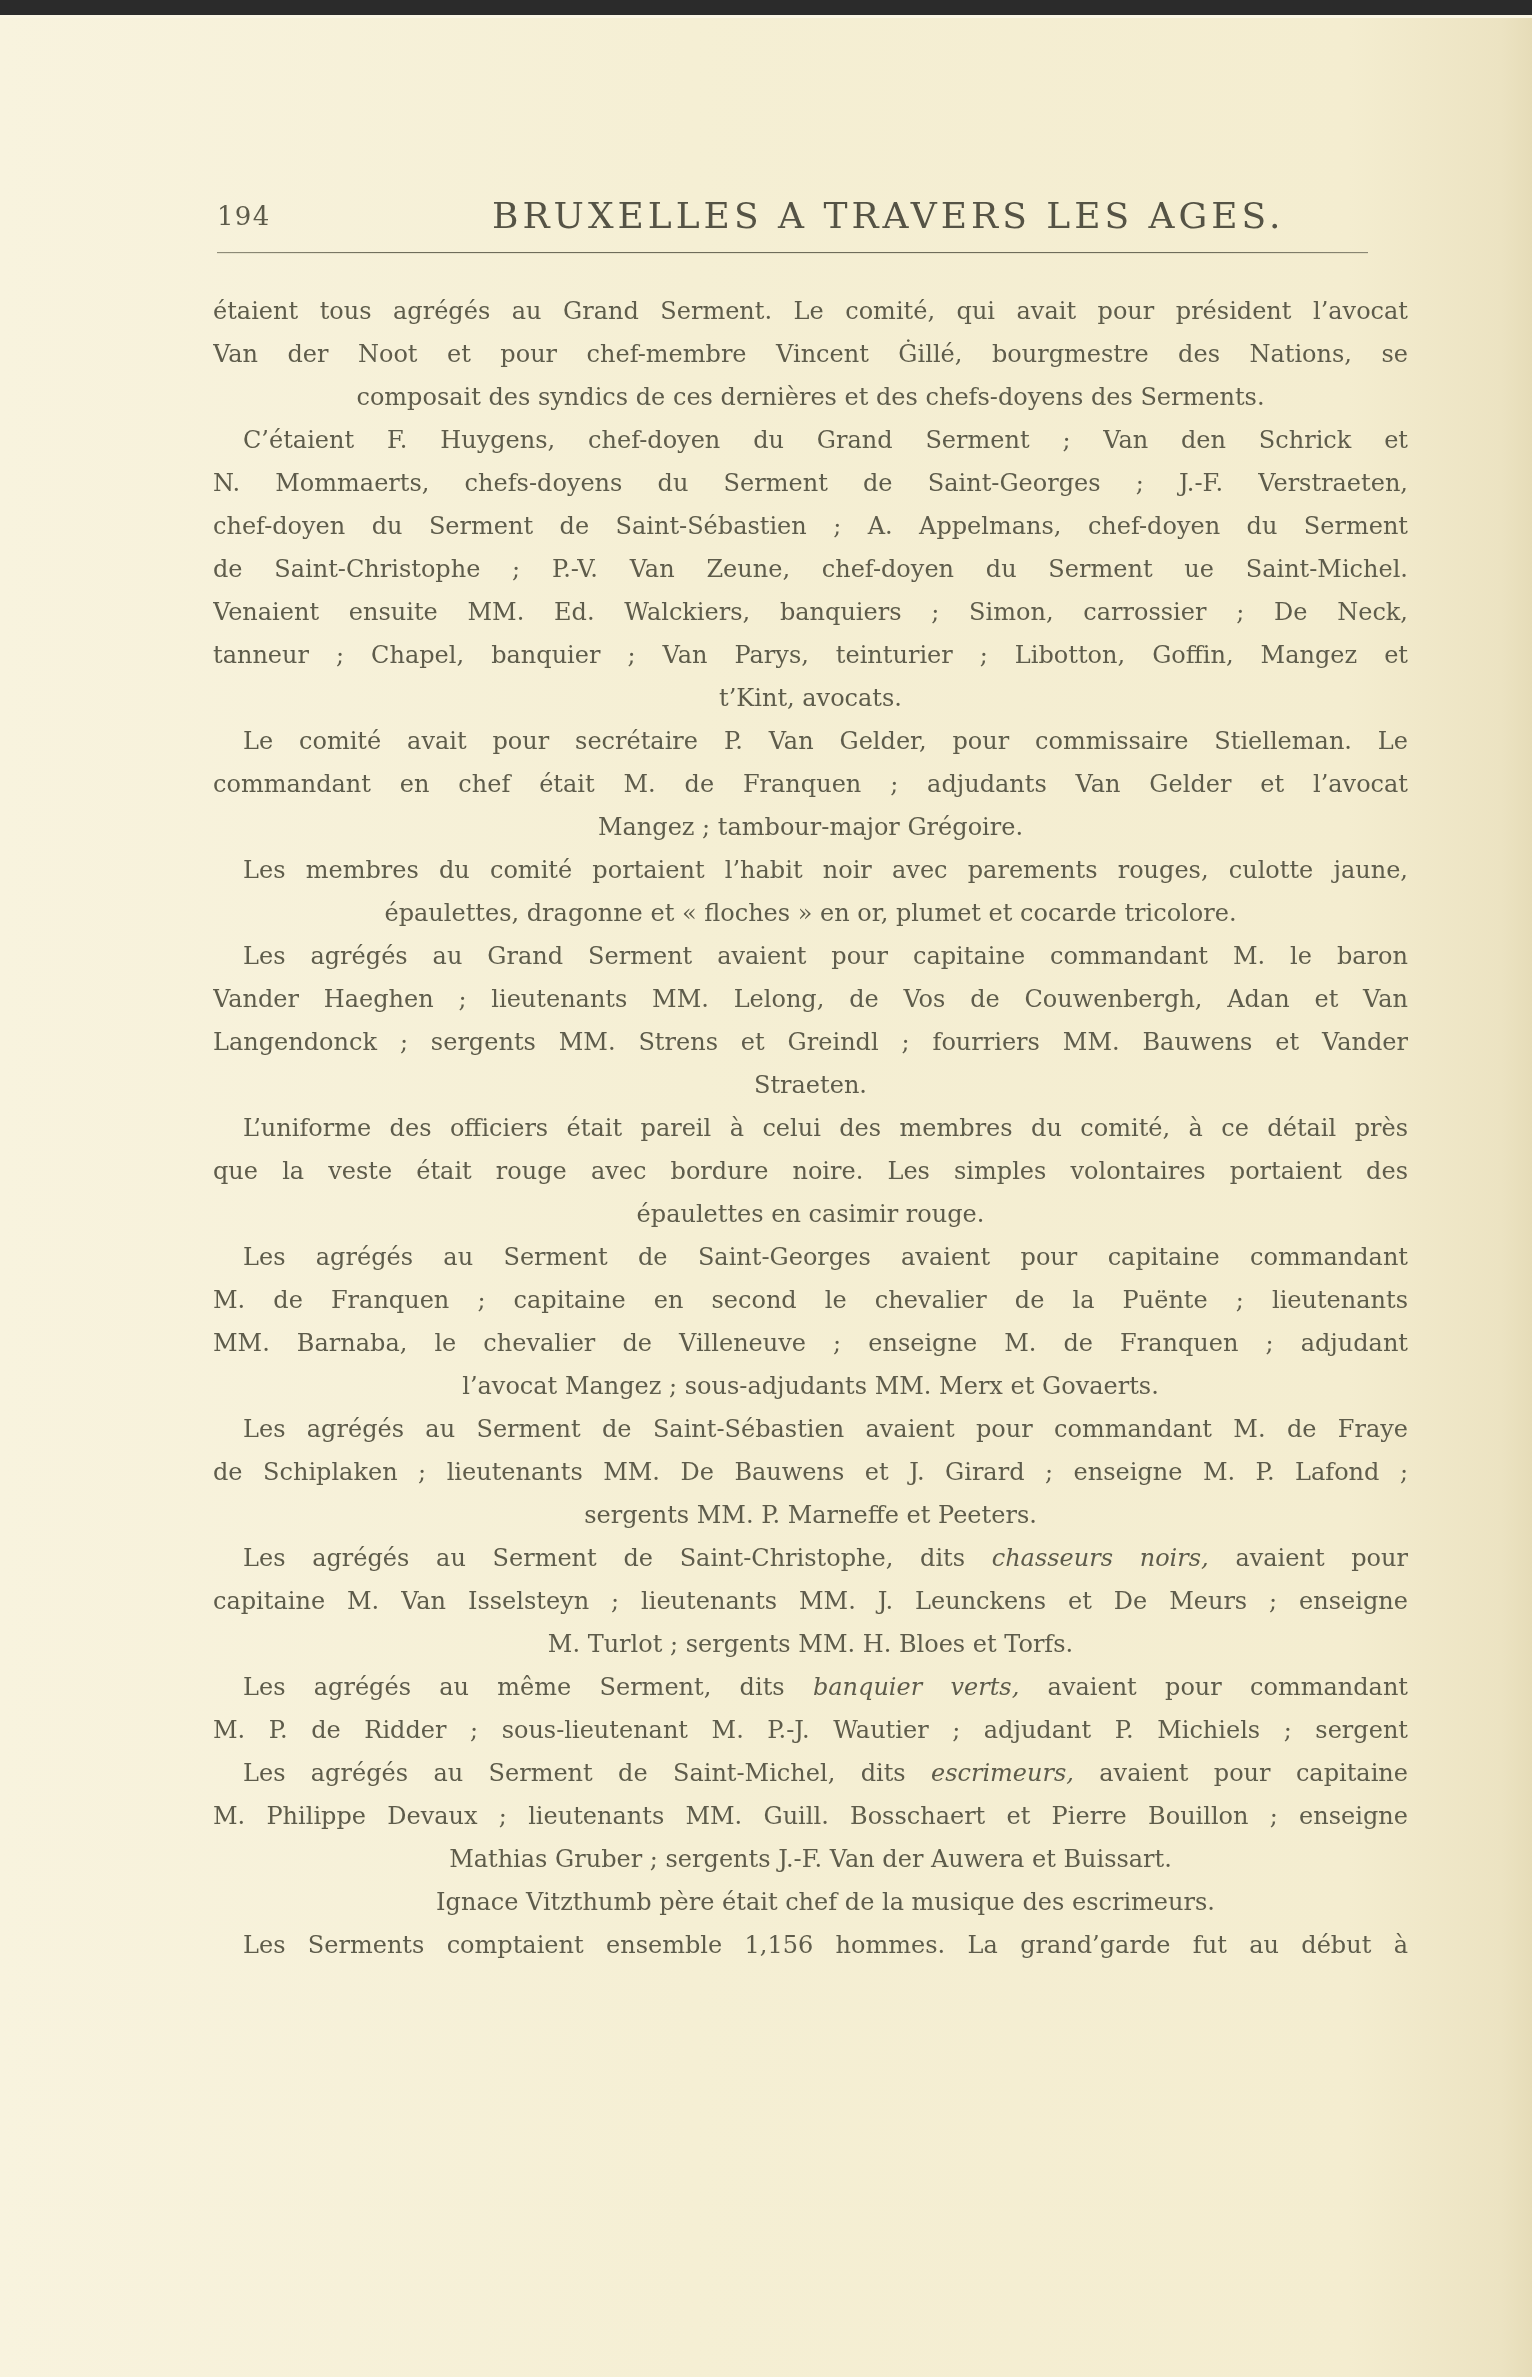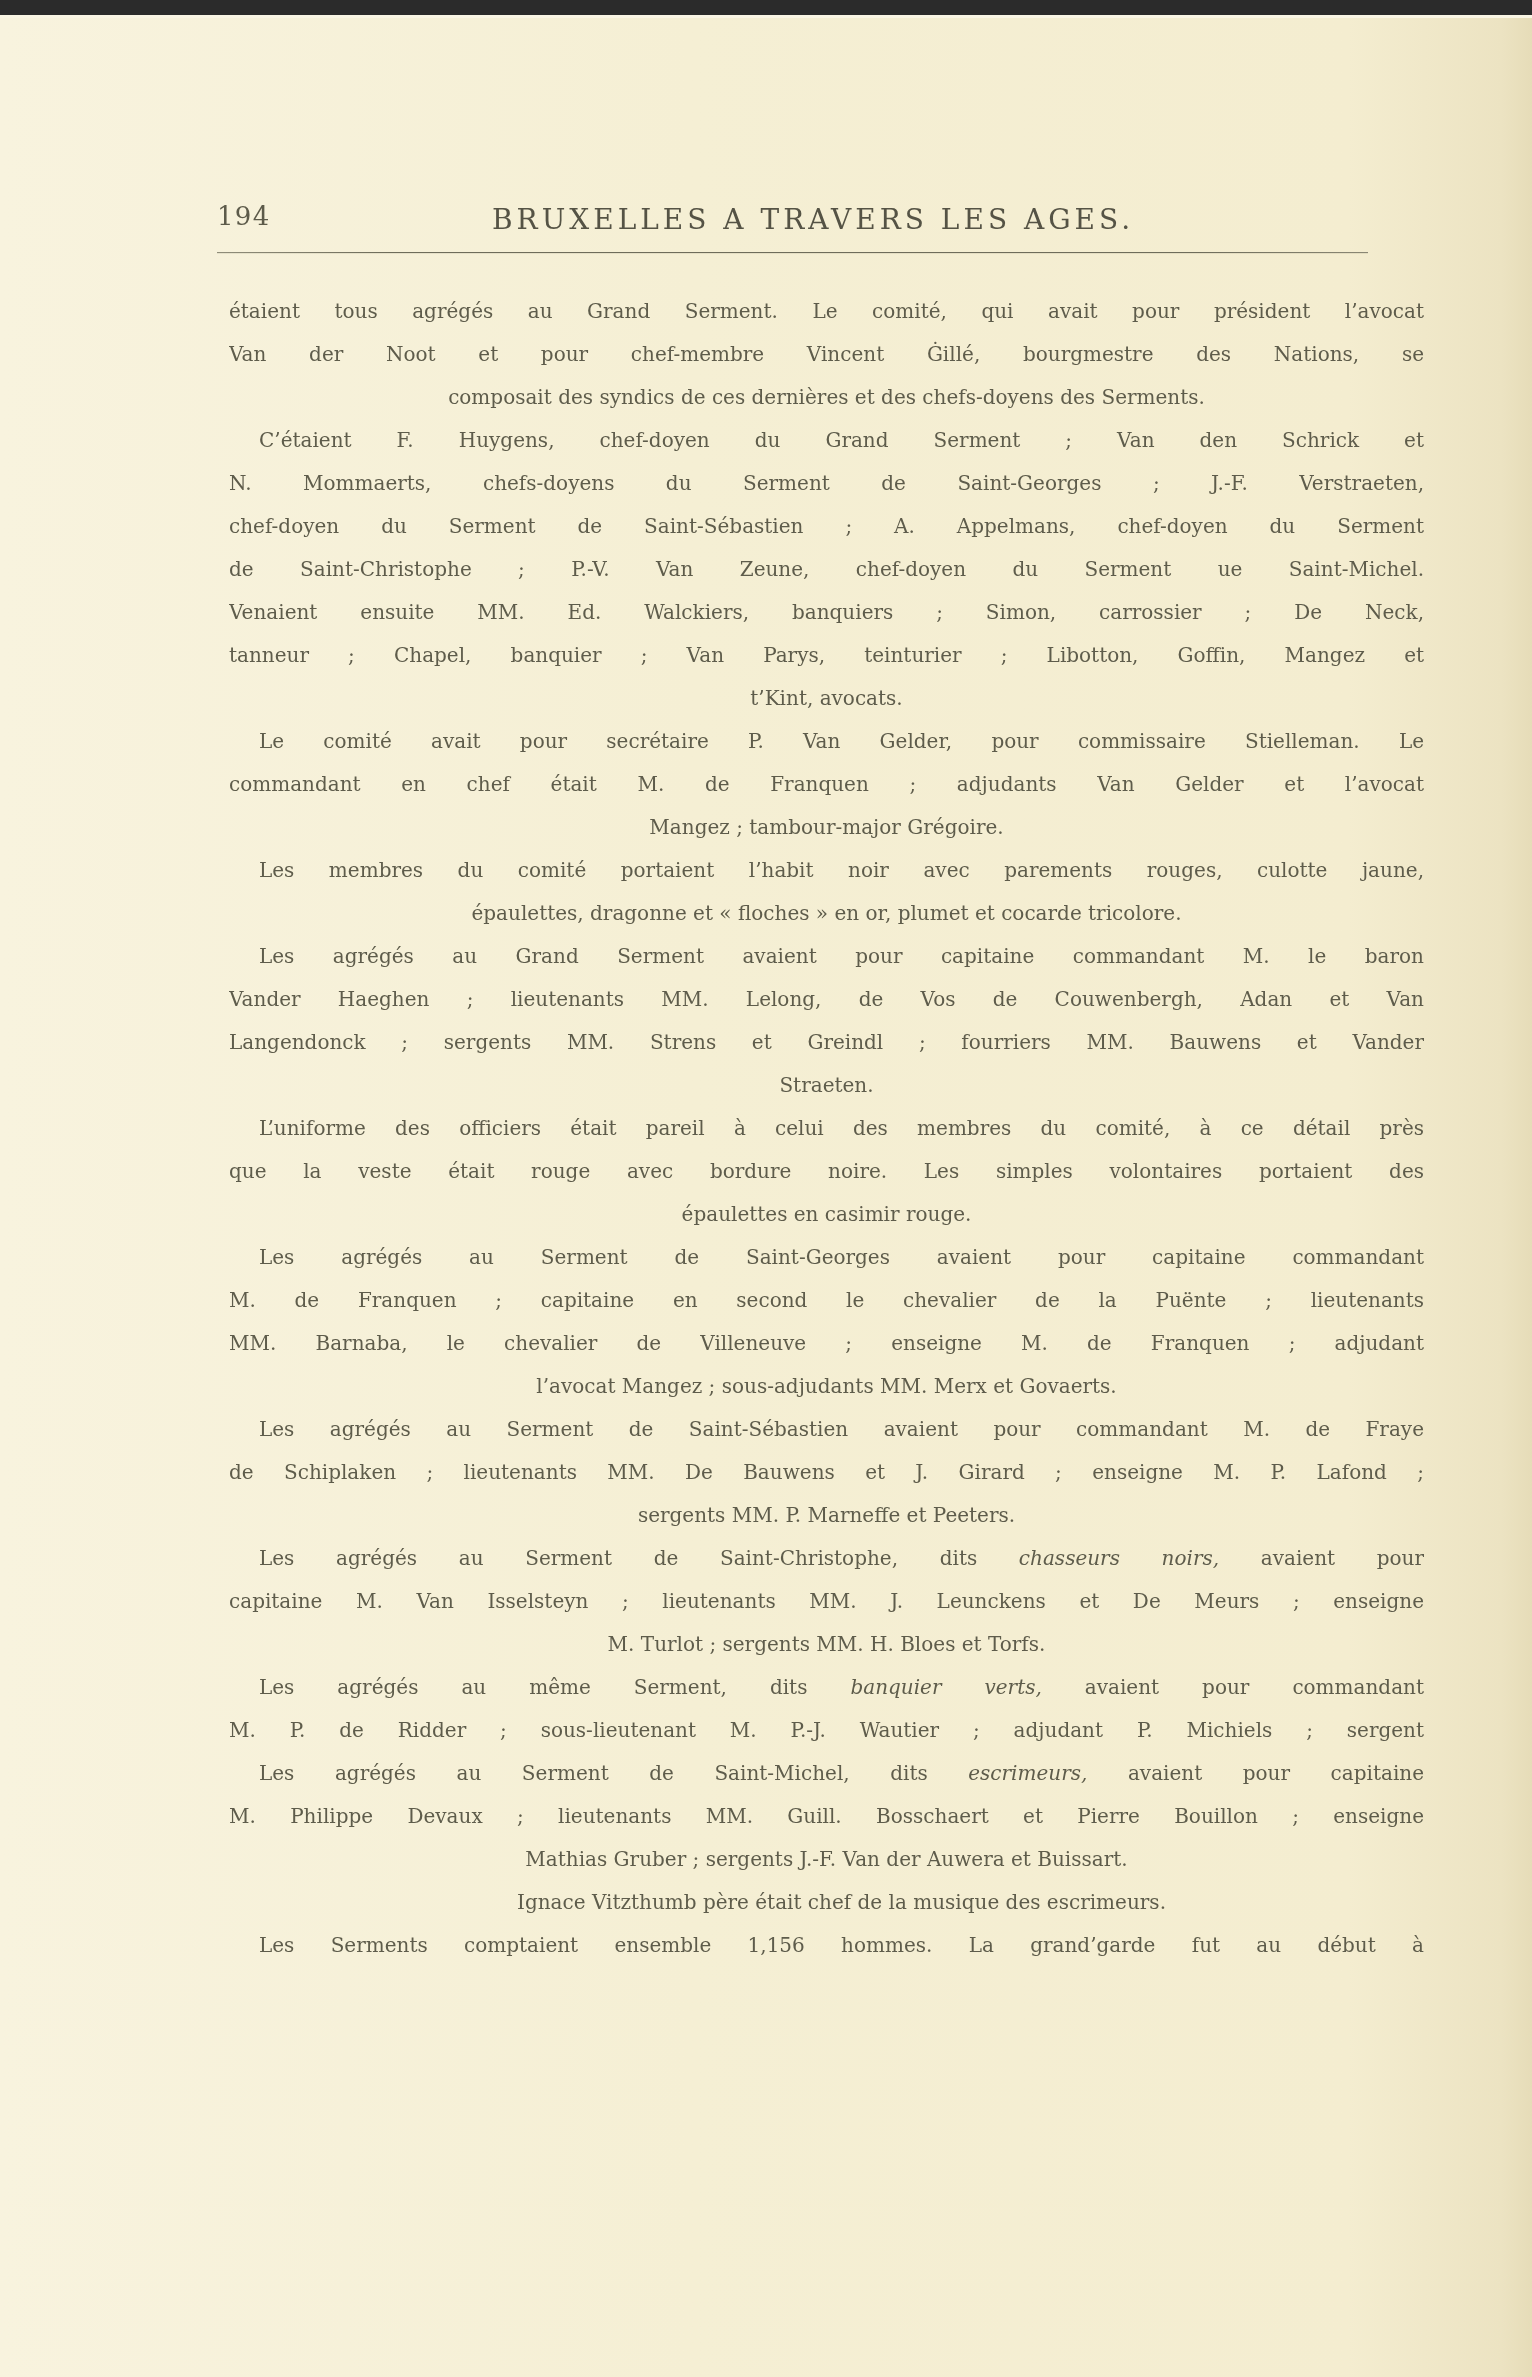"BRUXELLES A TRAVERS LES AGES." .running-title { font-size: 28px -> 36px; top: 188px -> 180px }
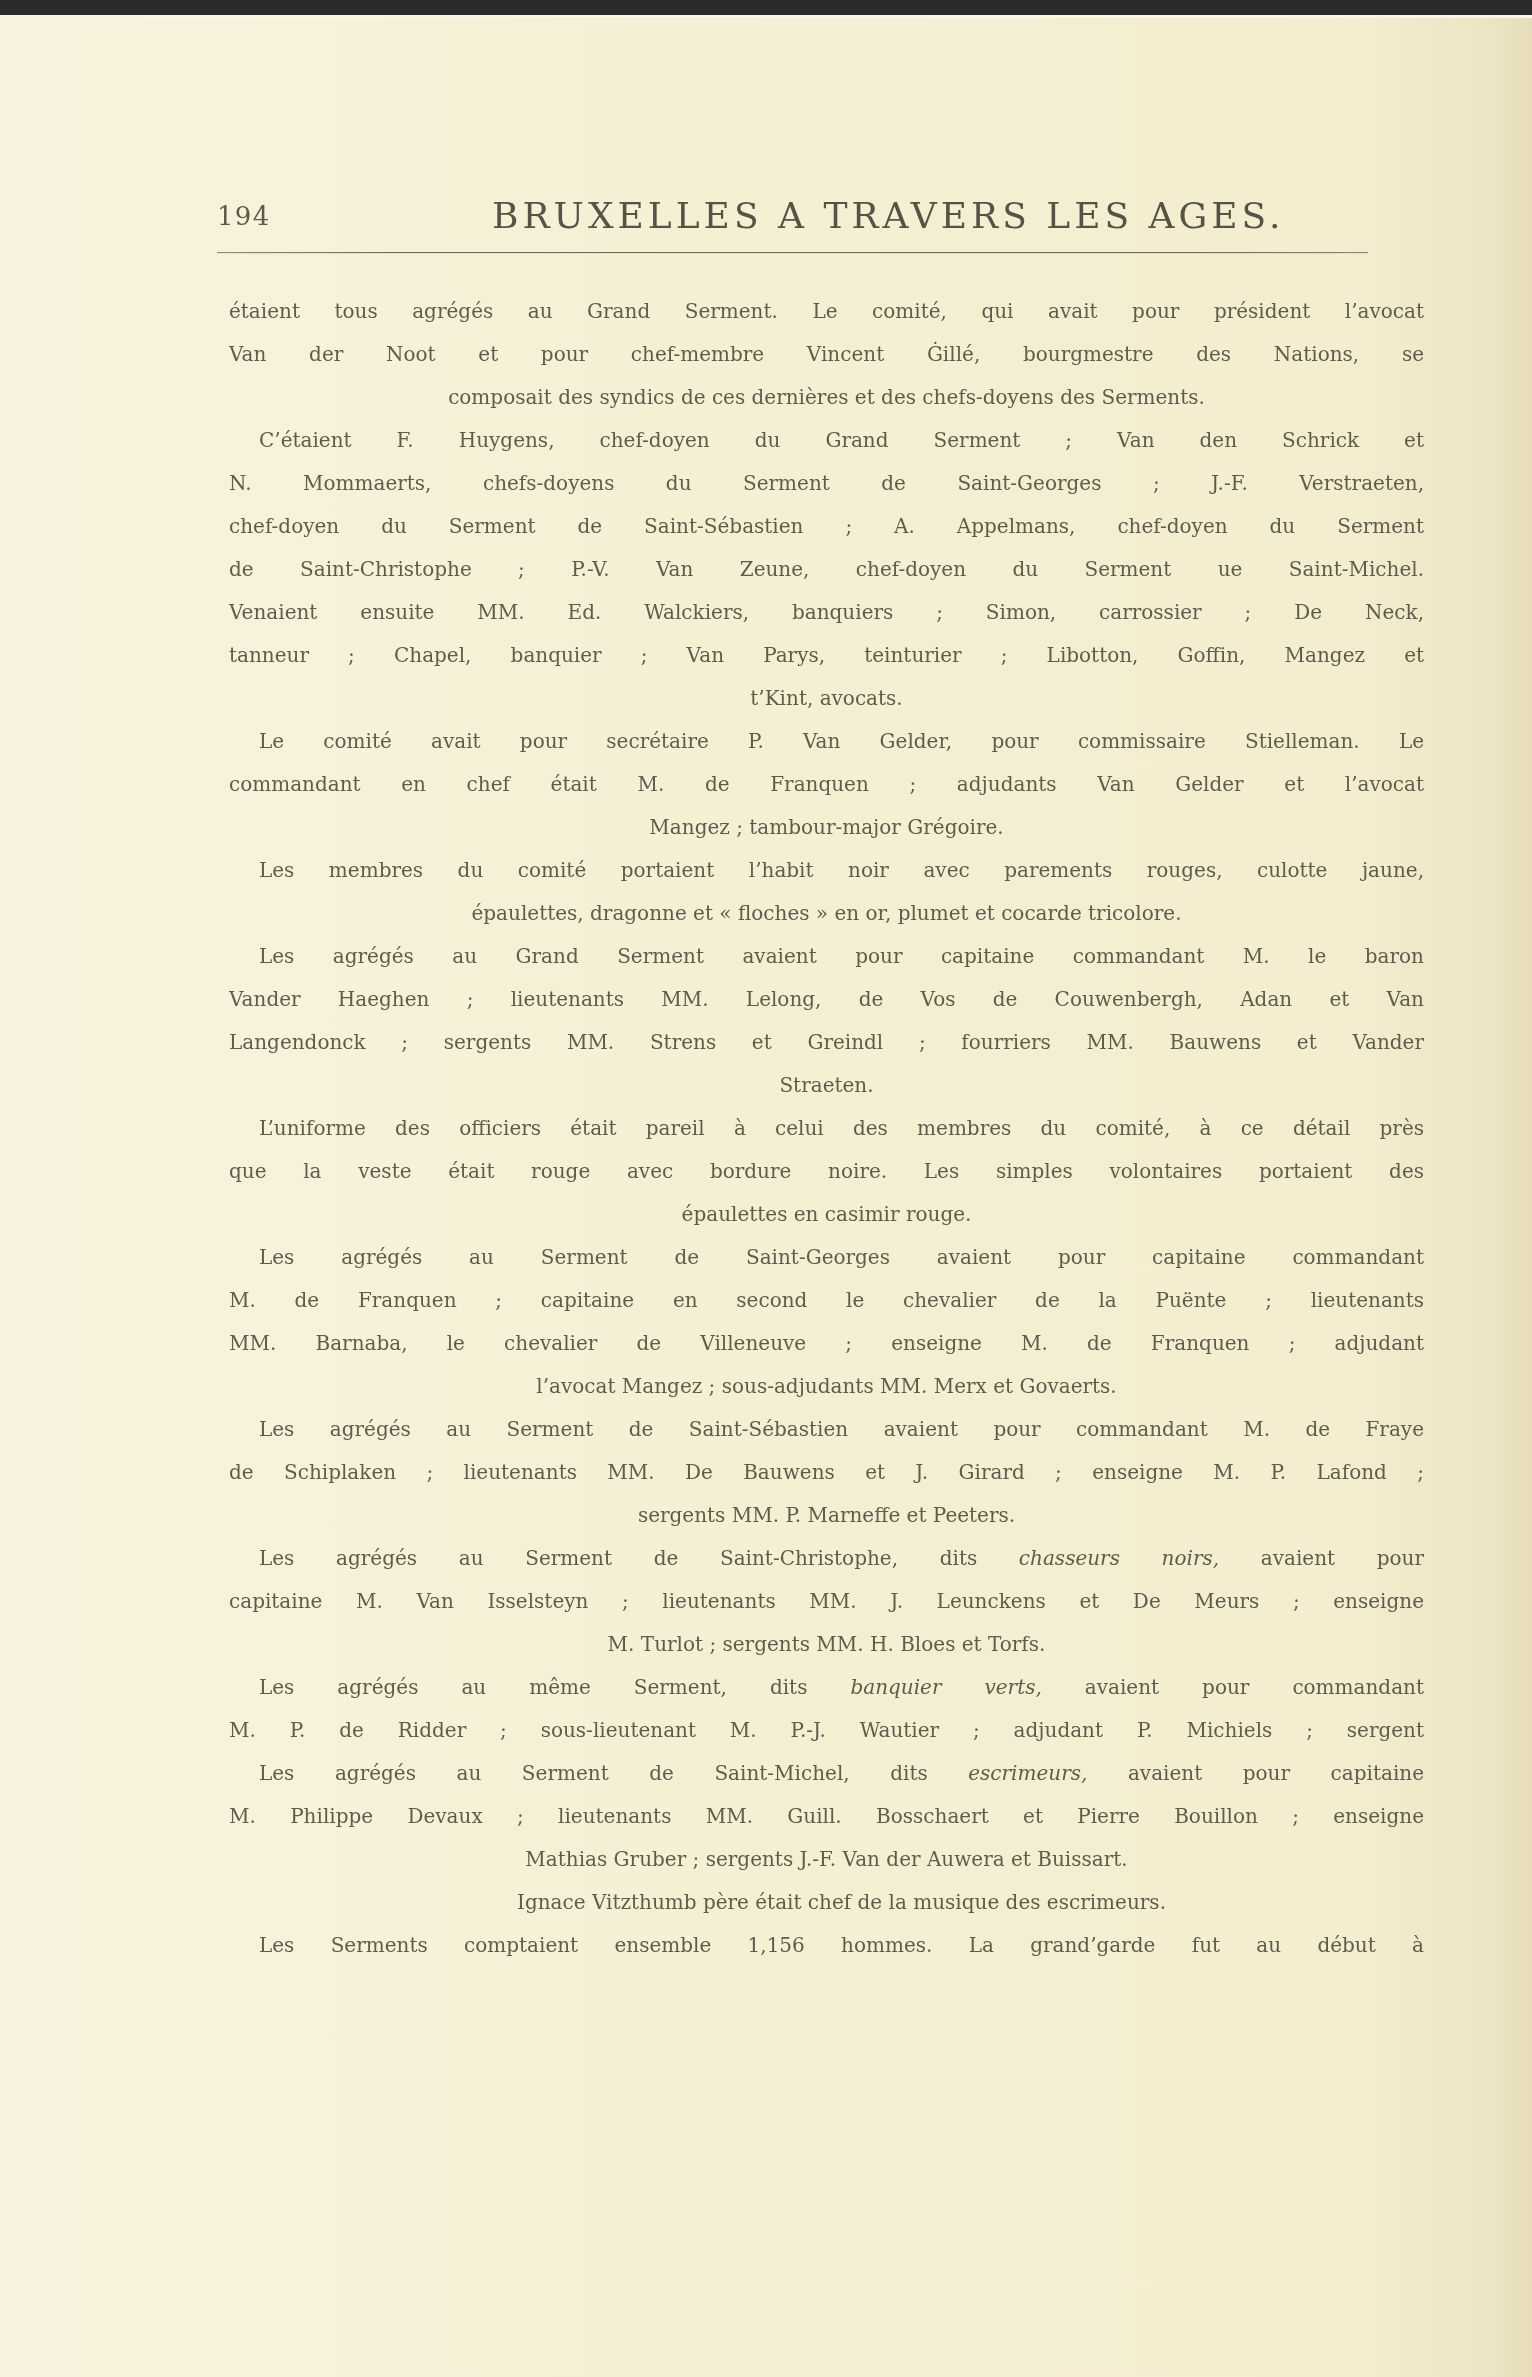"étaient tous agrégés au Grand" .text-block { font-size: 20px -> 24px; left: 229px -> 213px }
